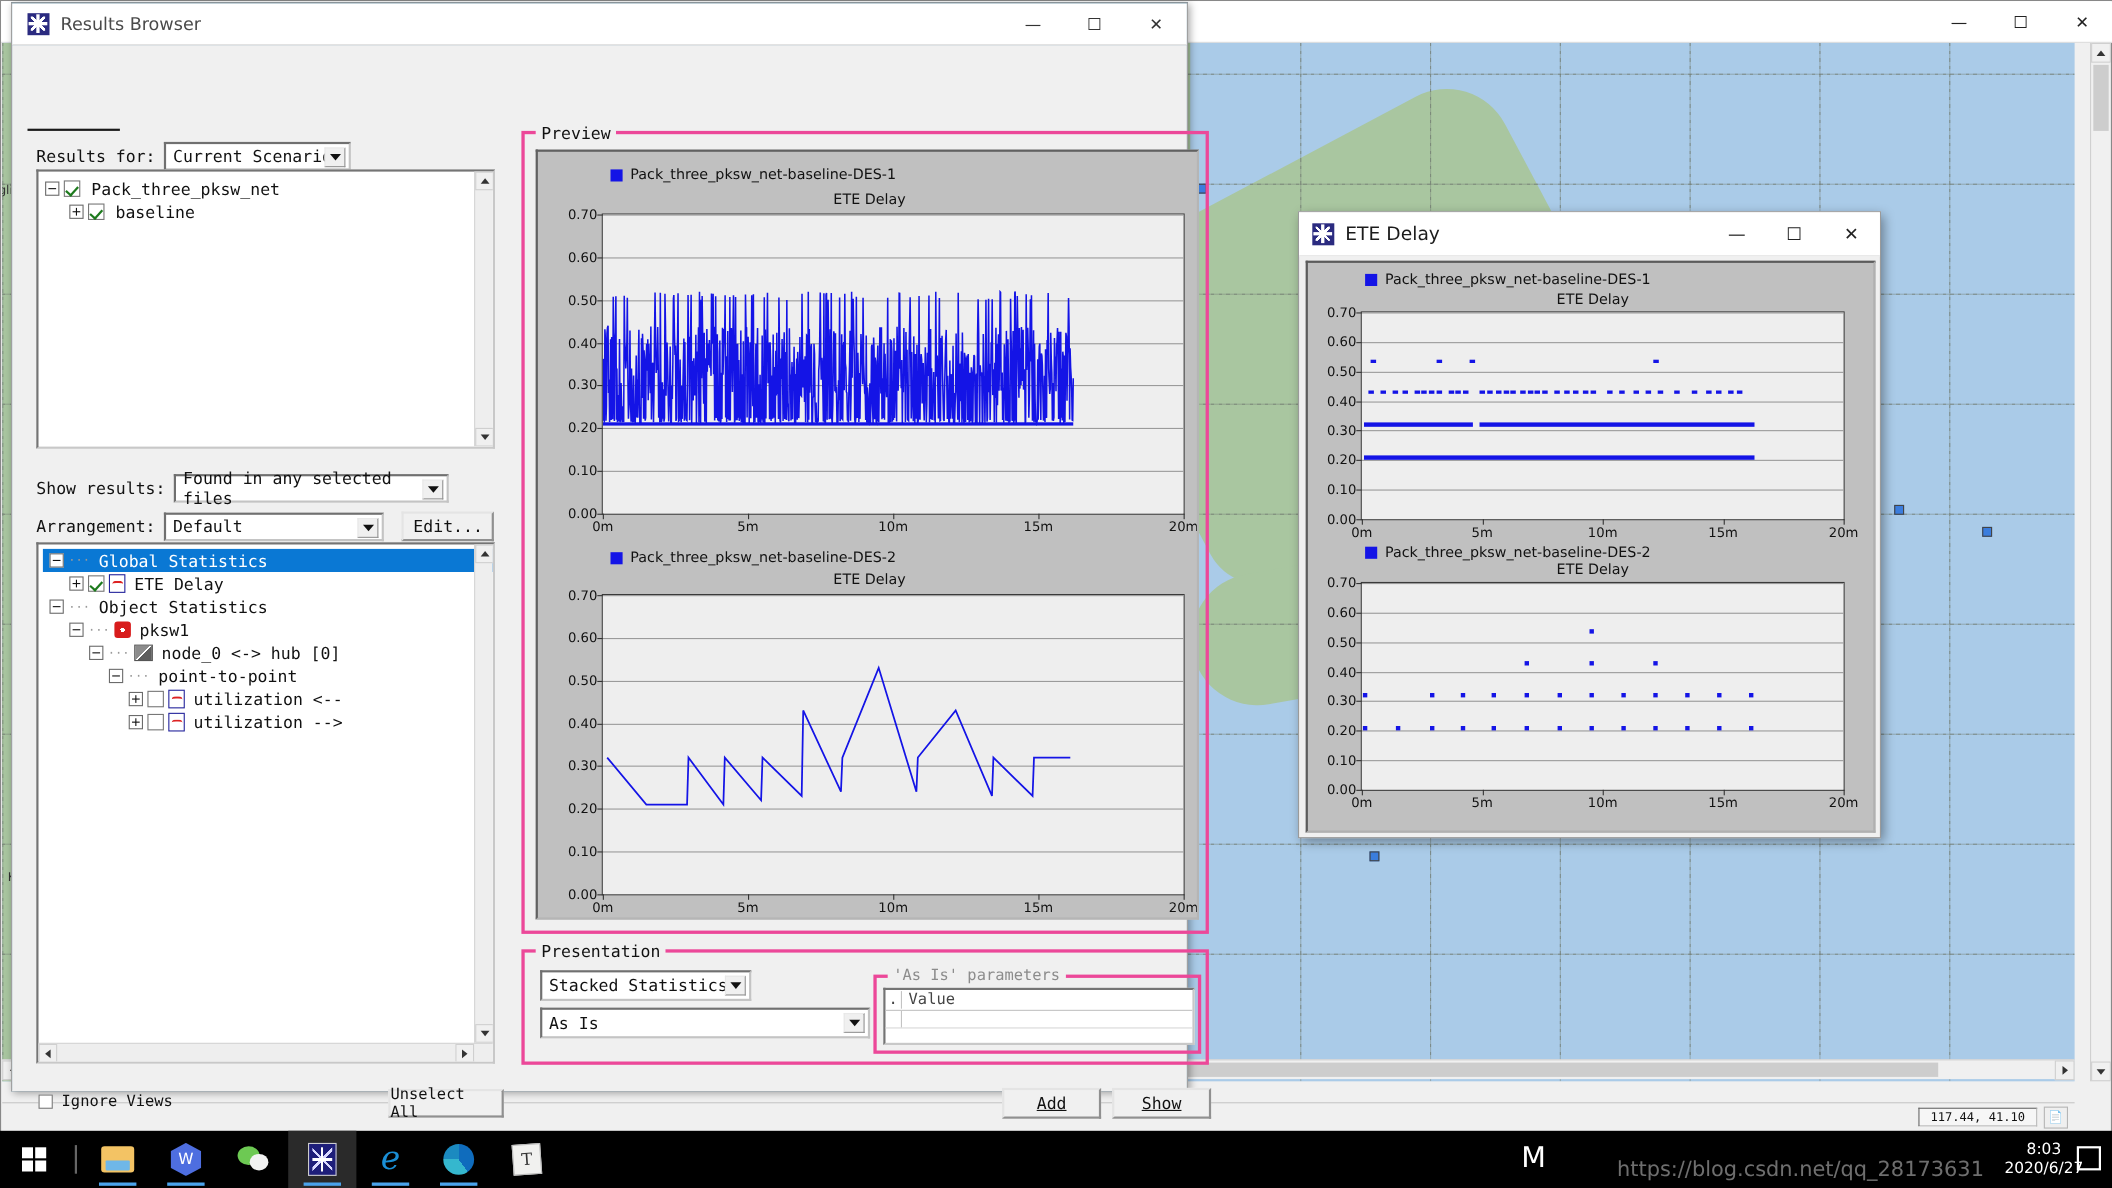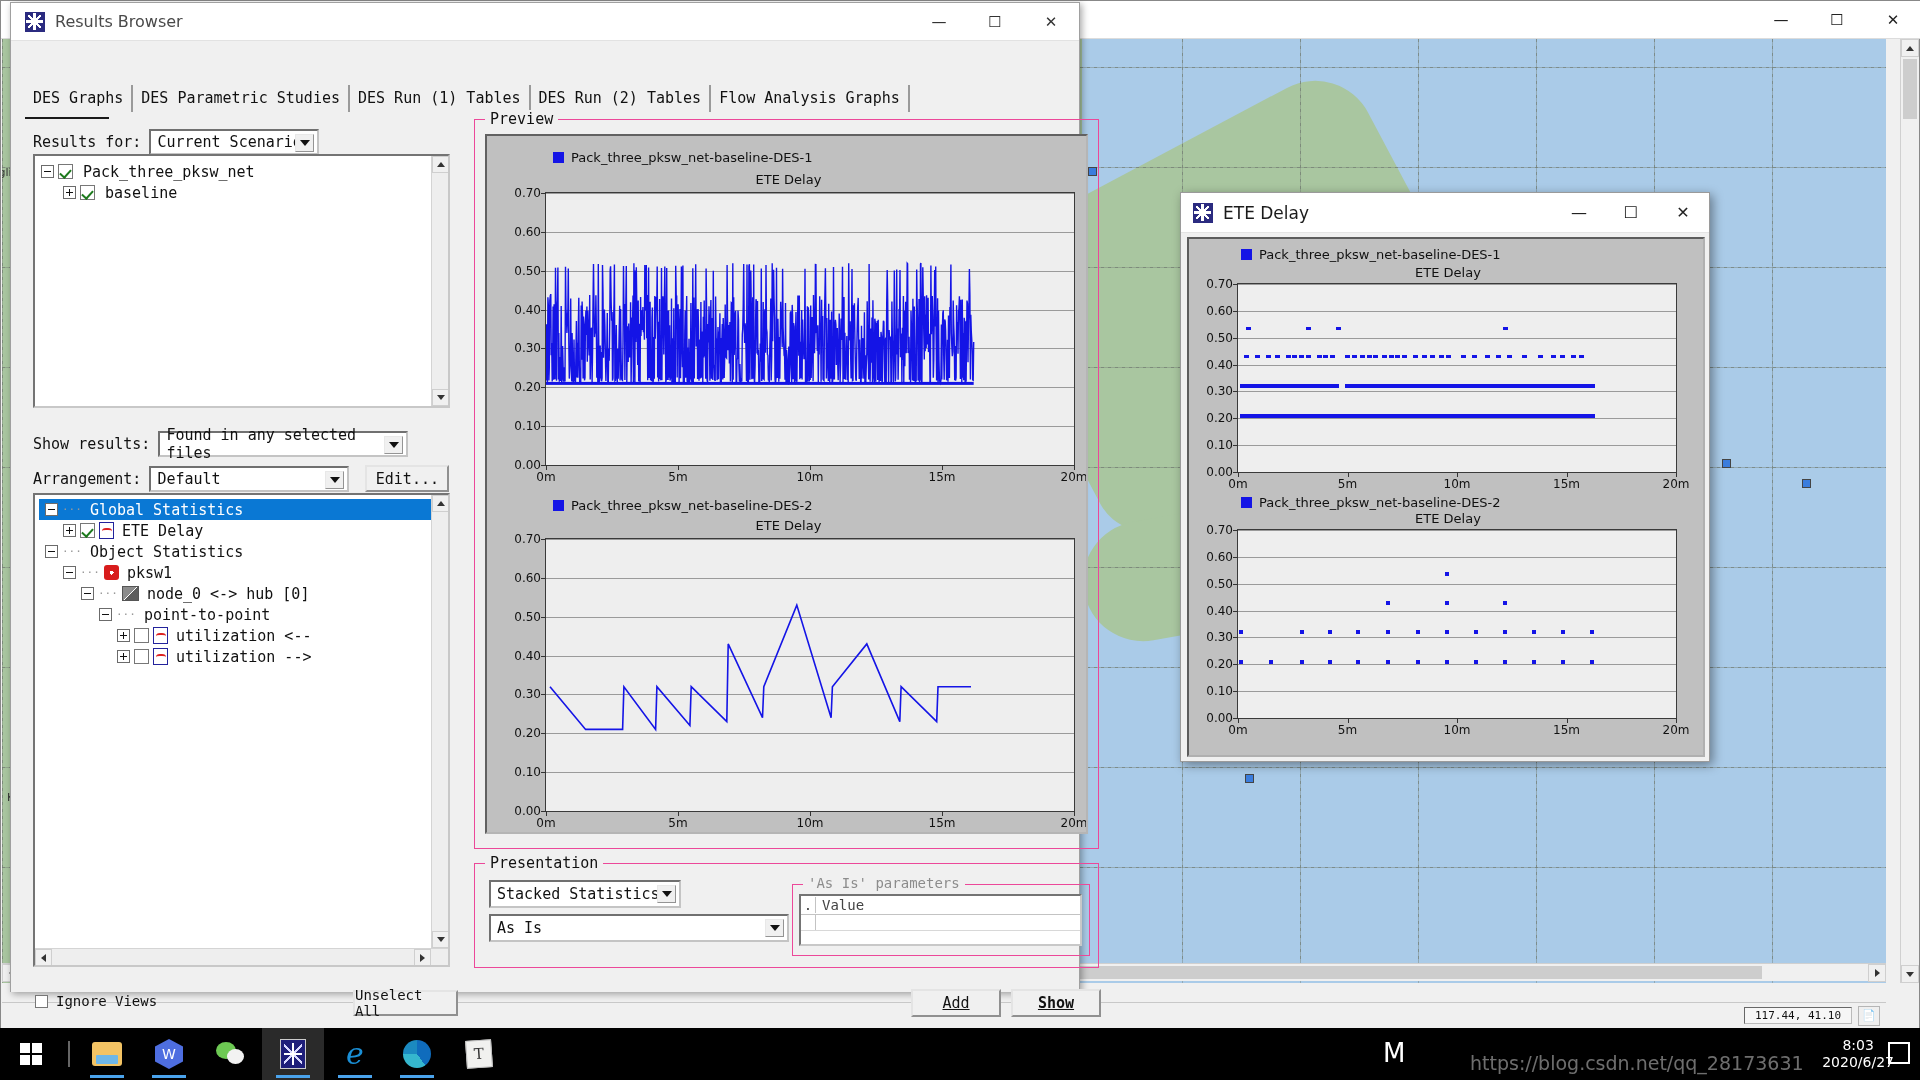"DES Graphs" div.tabstrip { html: <div> <div><span>DES Graphs</span></div> <div><span>DES Parametric Studies</span></div> <div><span>DES Run (1) Tables</span></div> <div><span>DES Run (2) Tables</span></div> <div><span>Flow Analysis Graphs</span></div> </div> -> none }
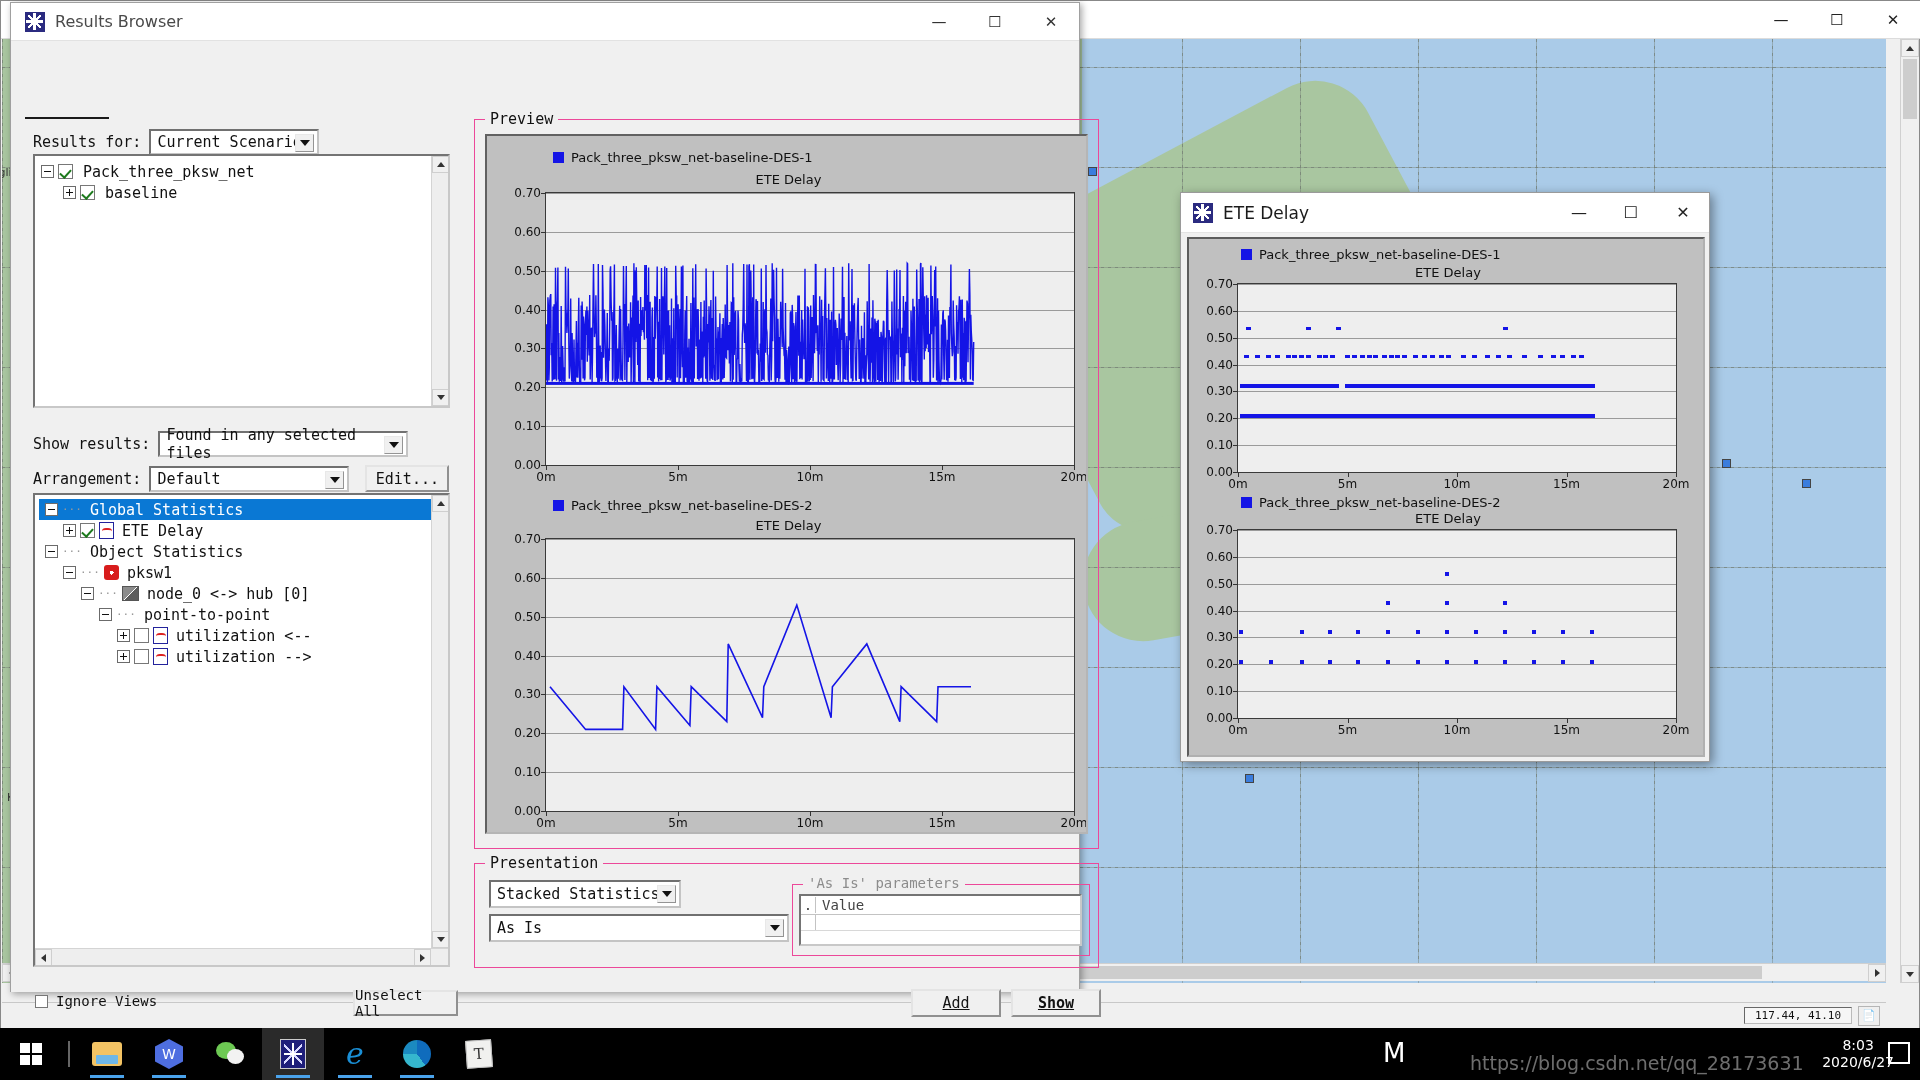"Preview" .groupbox { border: 1px solid #ec4899 -> 3px solid #ec4899 }
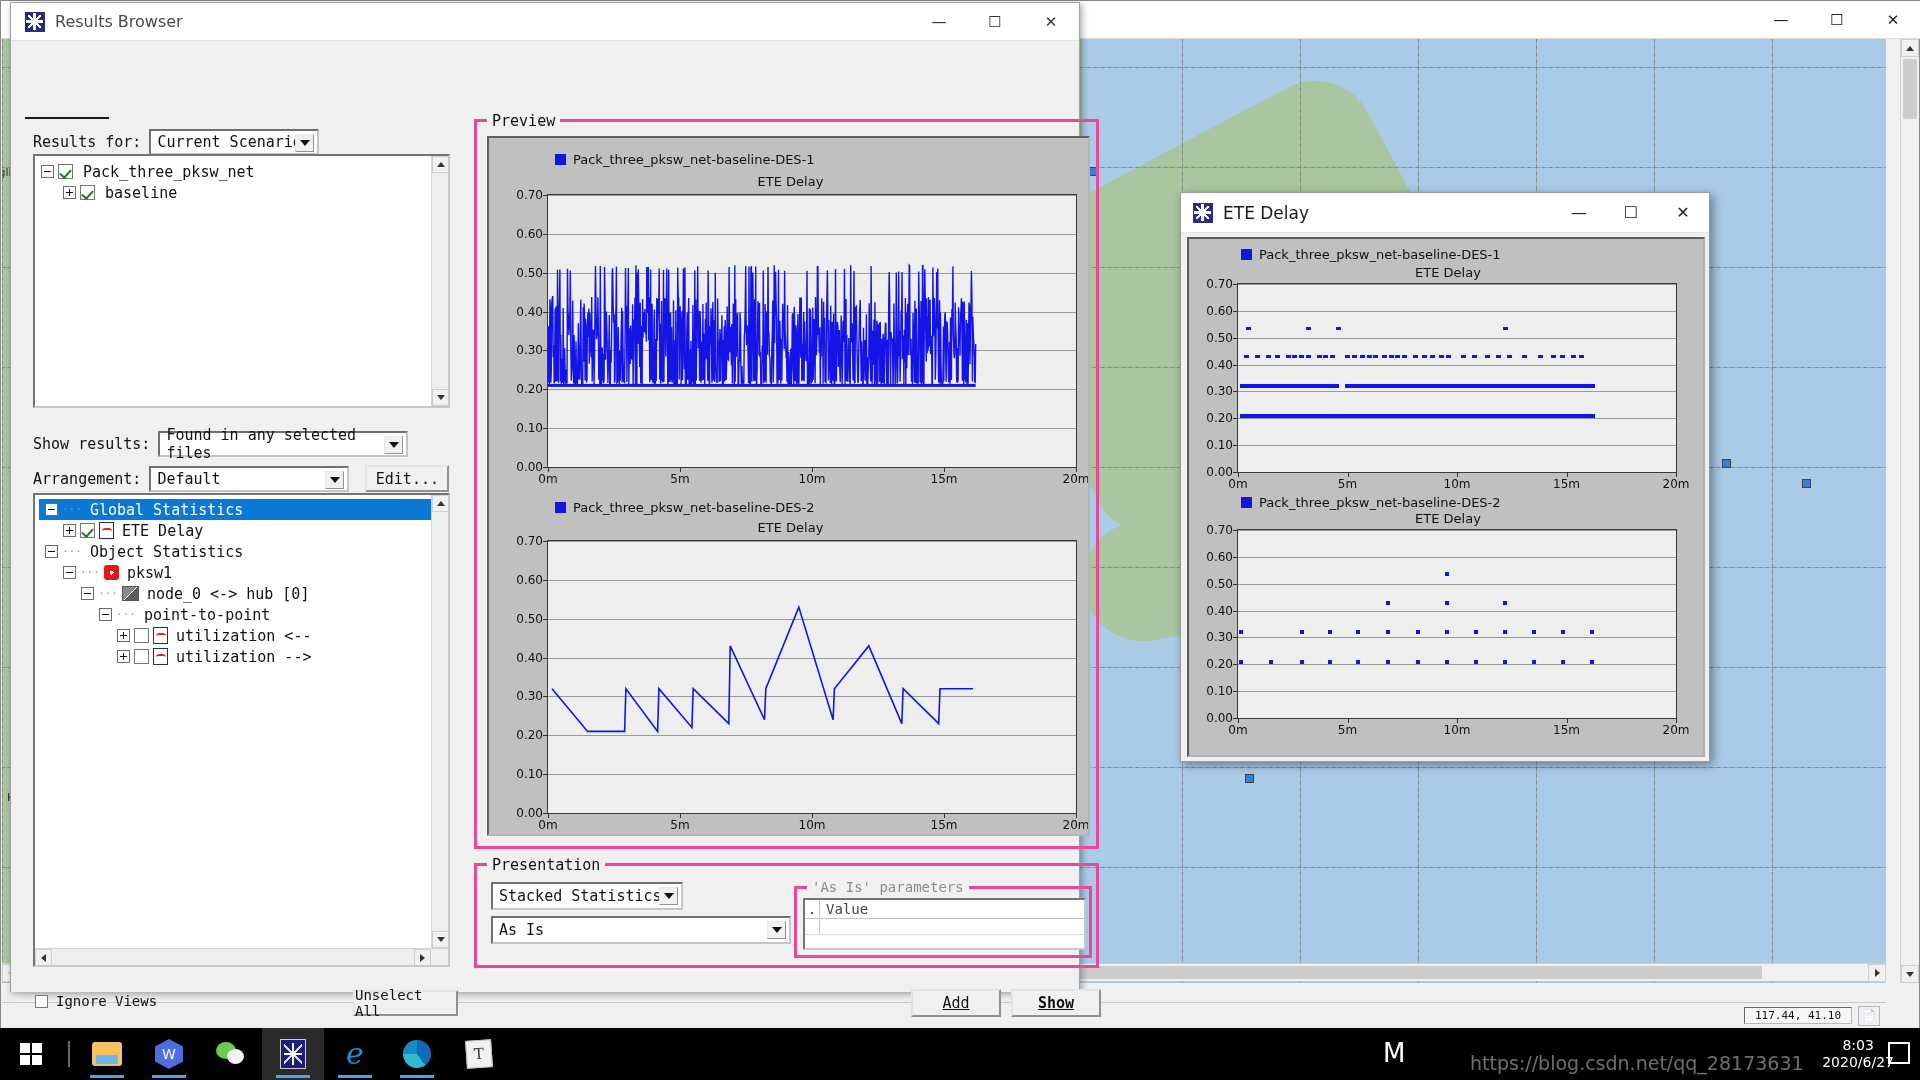"Show" div.btn { font-weight: bold -> none }
